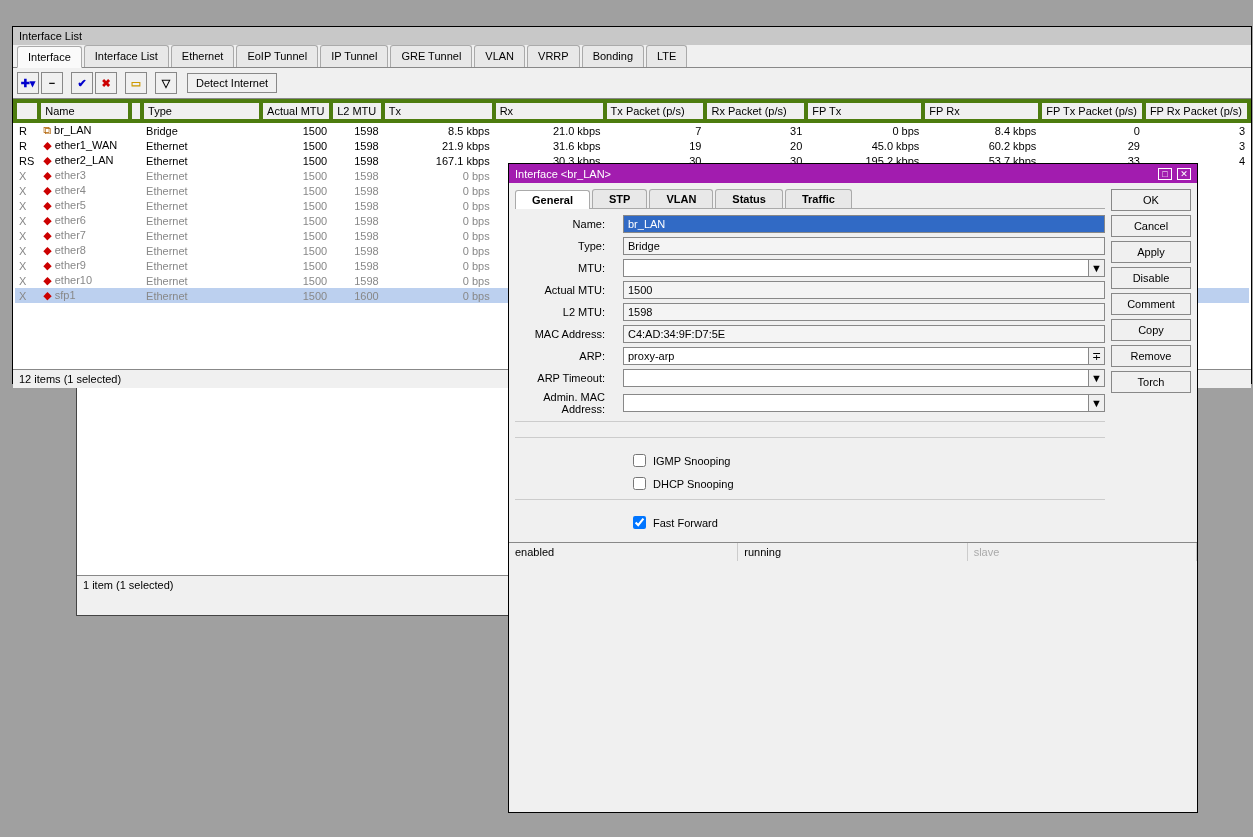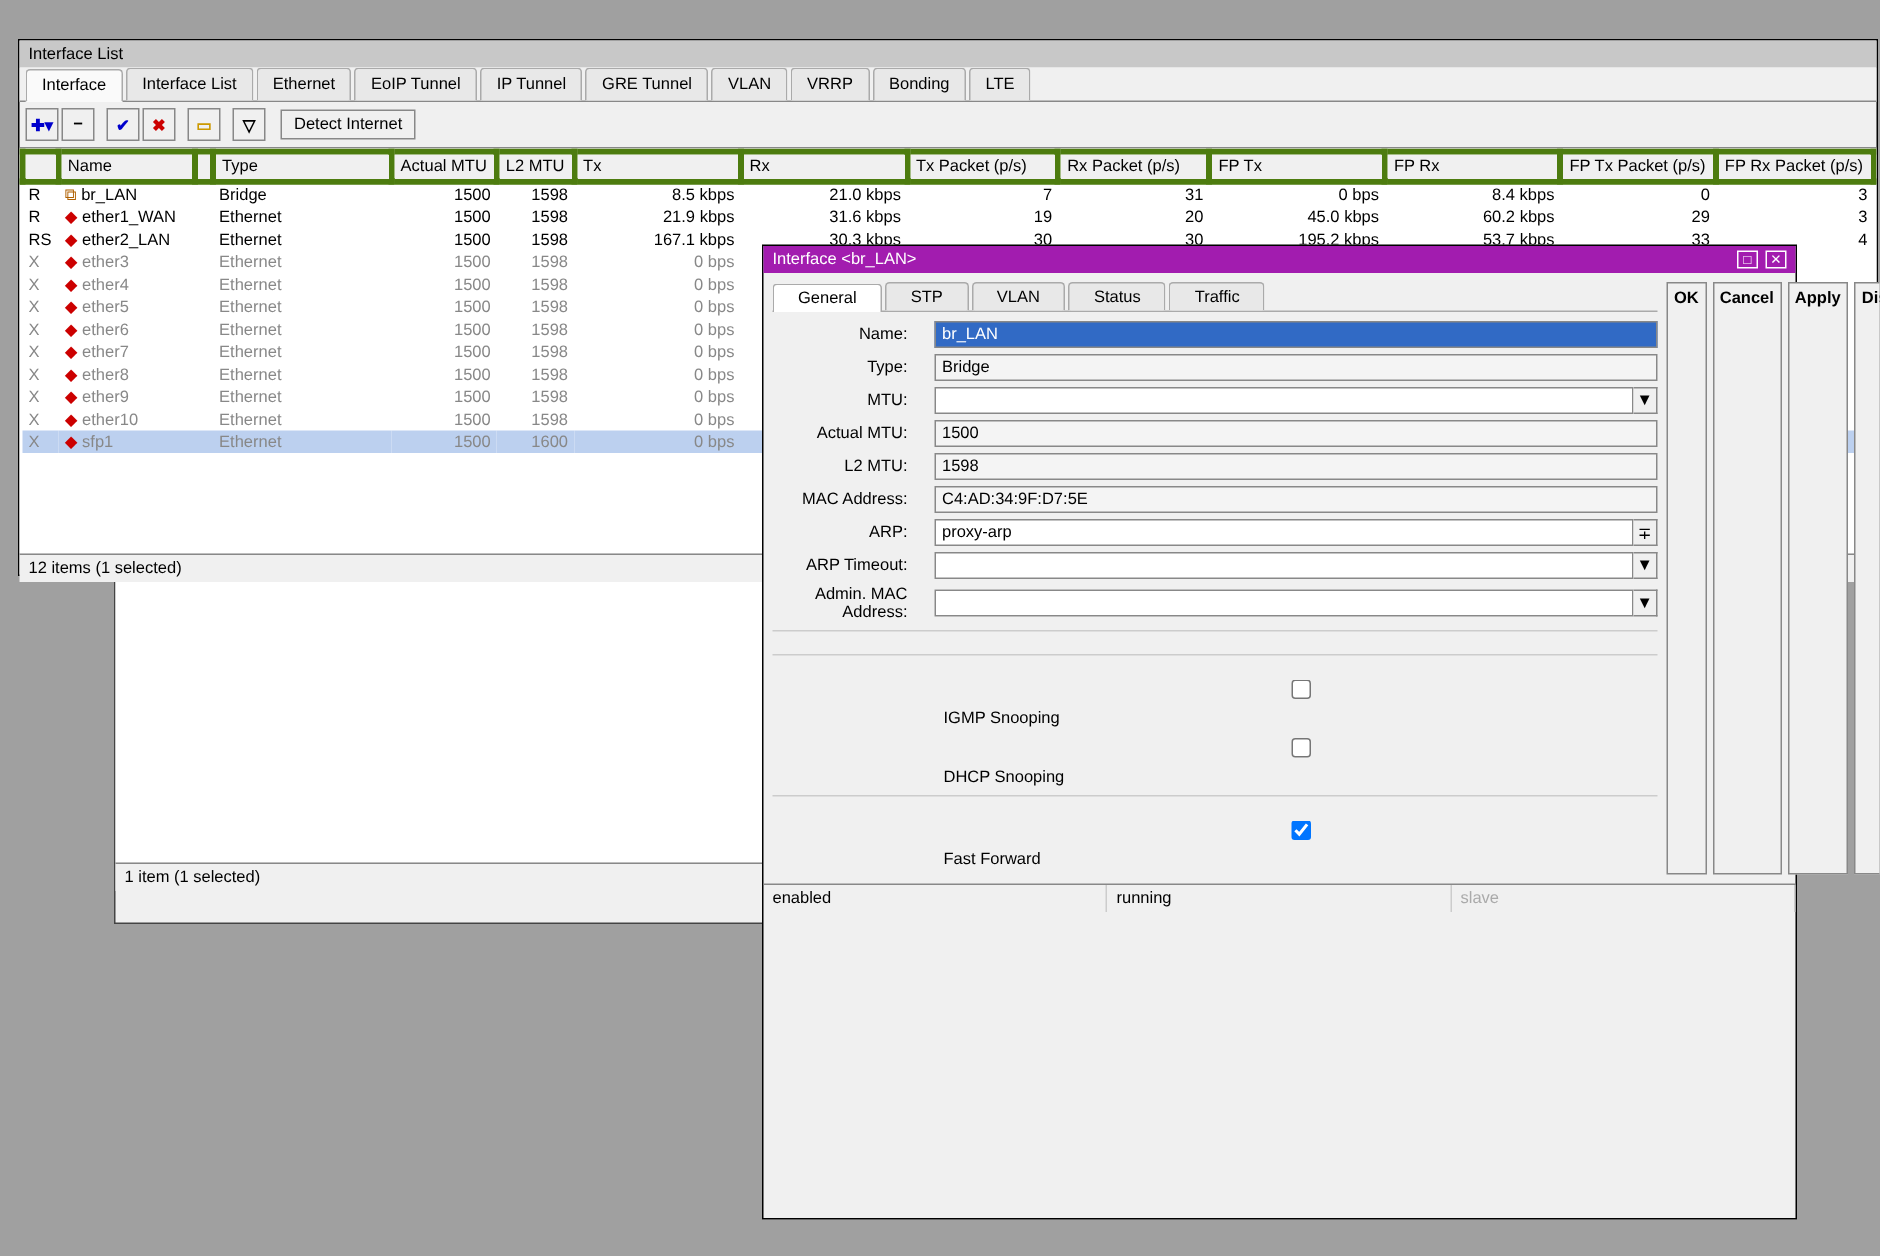"General" .dlg-tab { font-weight: none -> bold }
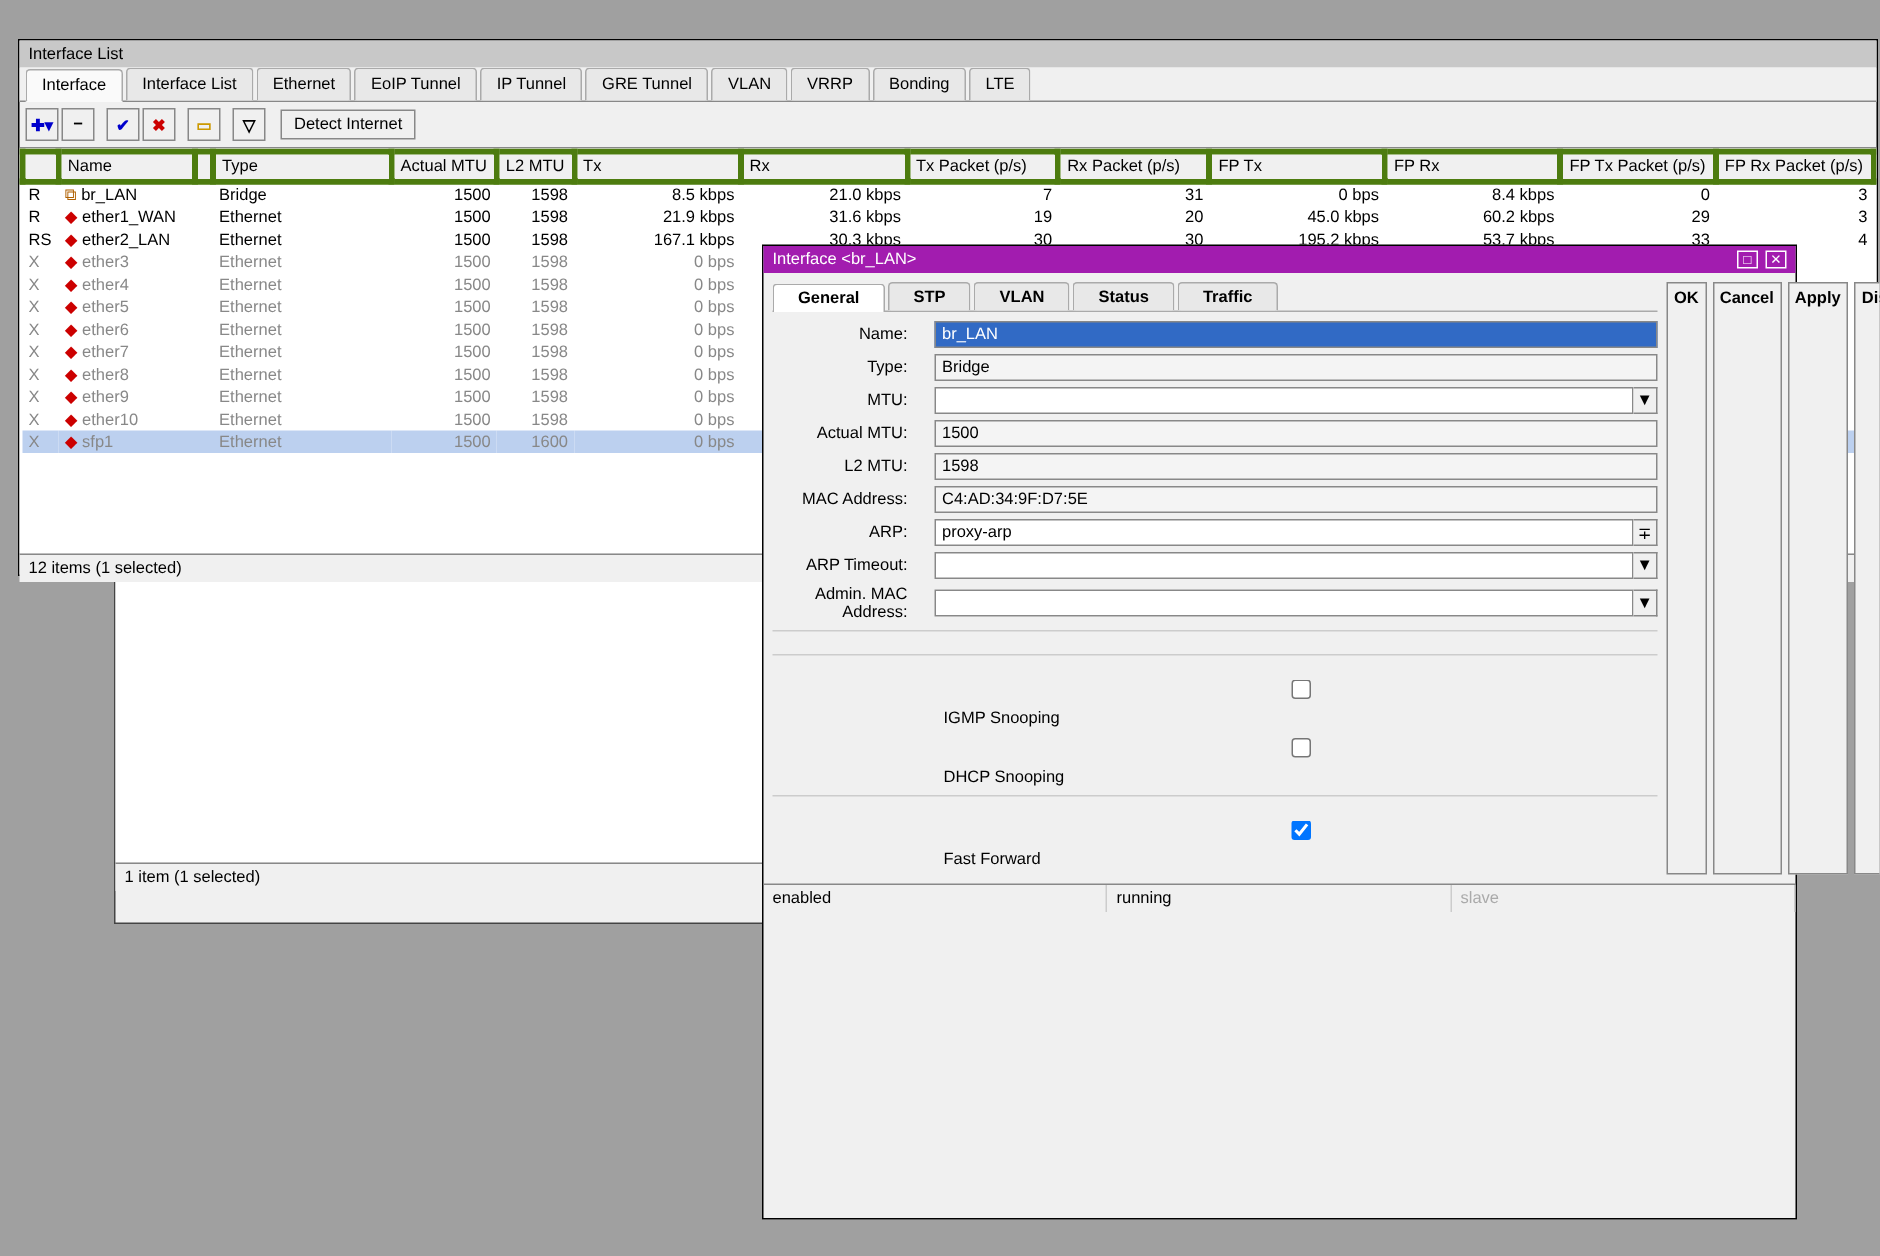"OK" .btn-col { flex-direction: row -> column; font-weight: bold -> none }
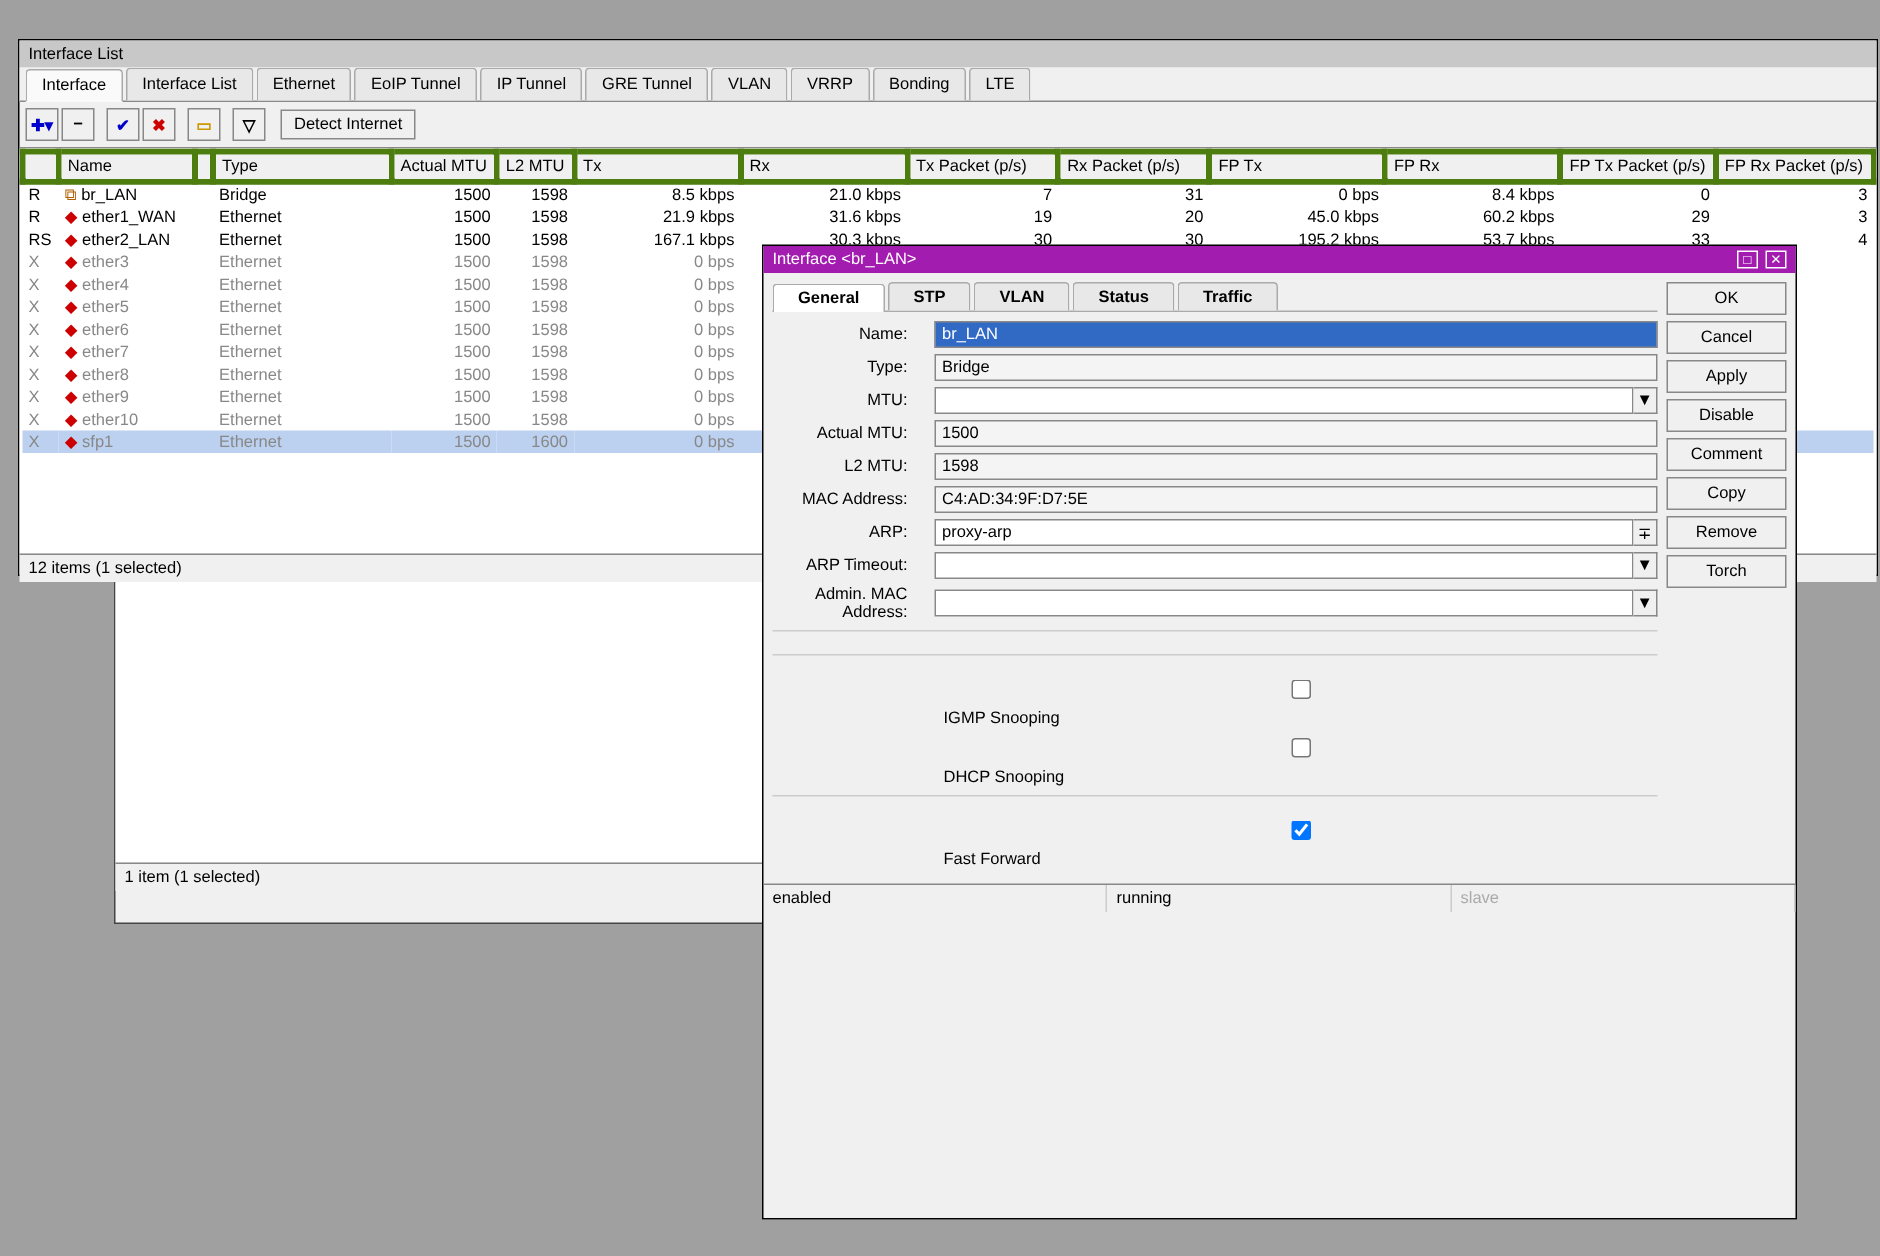"IGMP Snooping" .chk-row { align-items: none -> center; flex-direction: column -> none }
